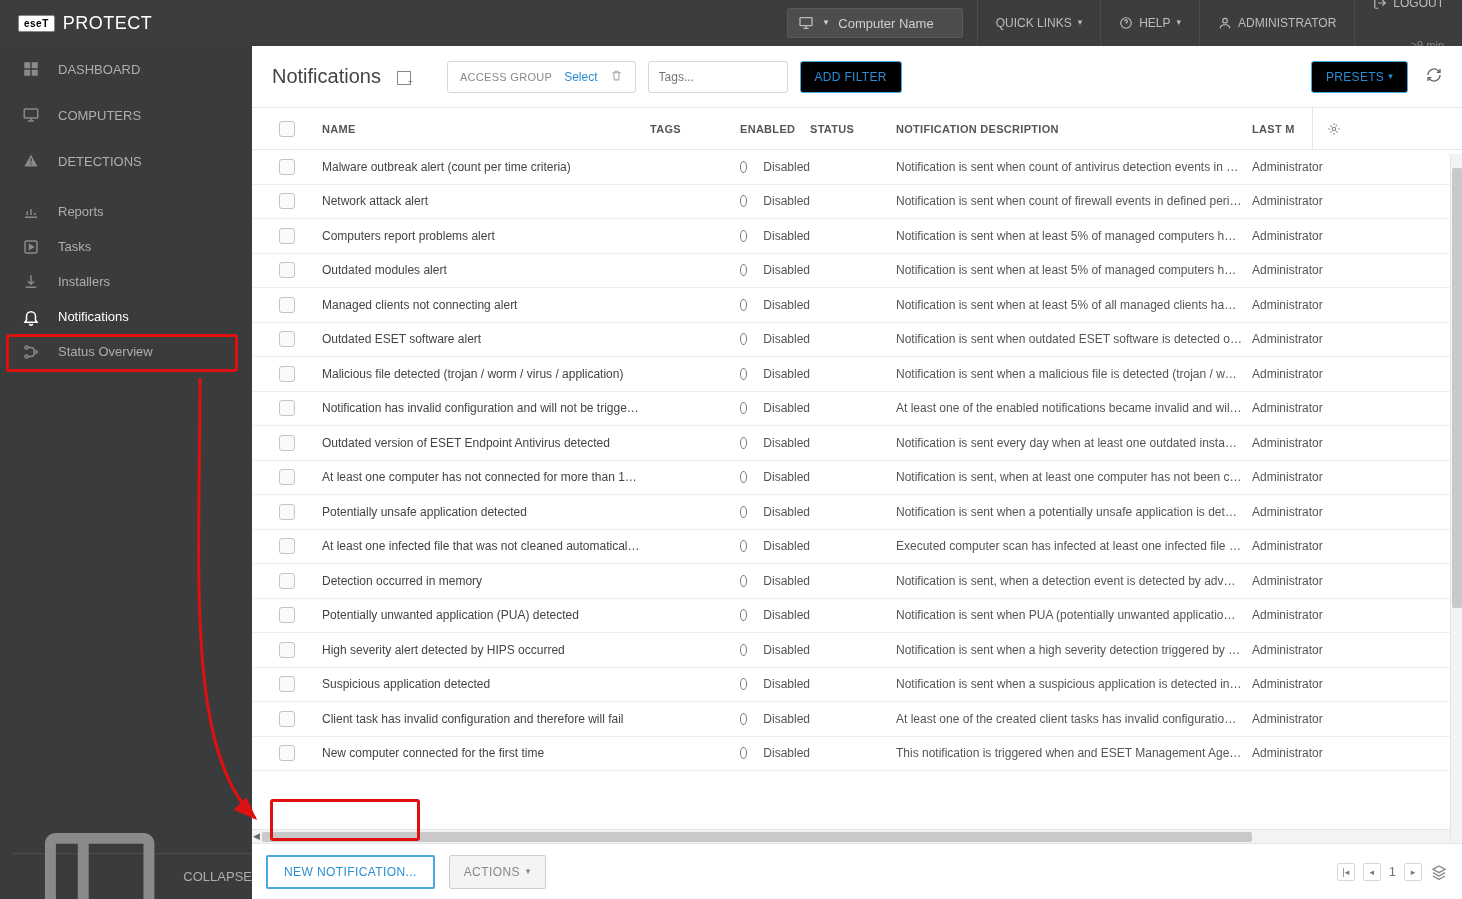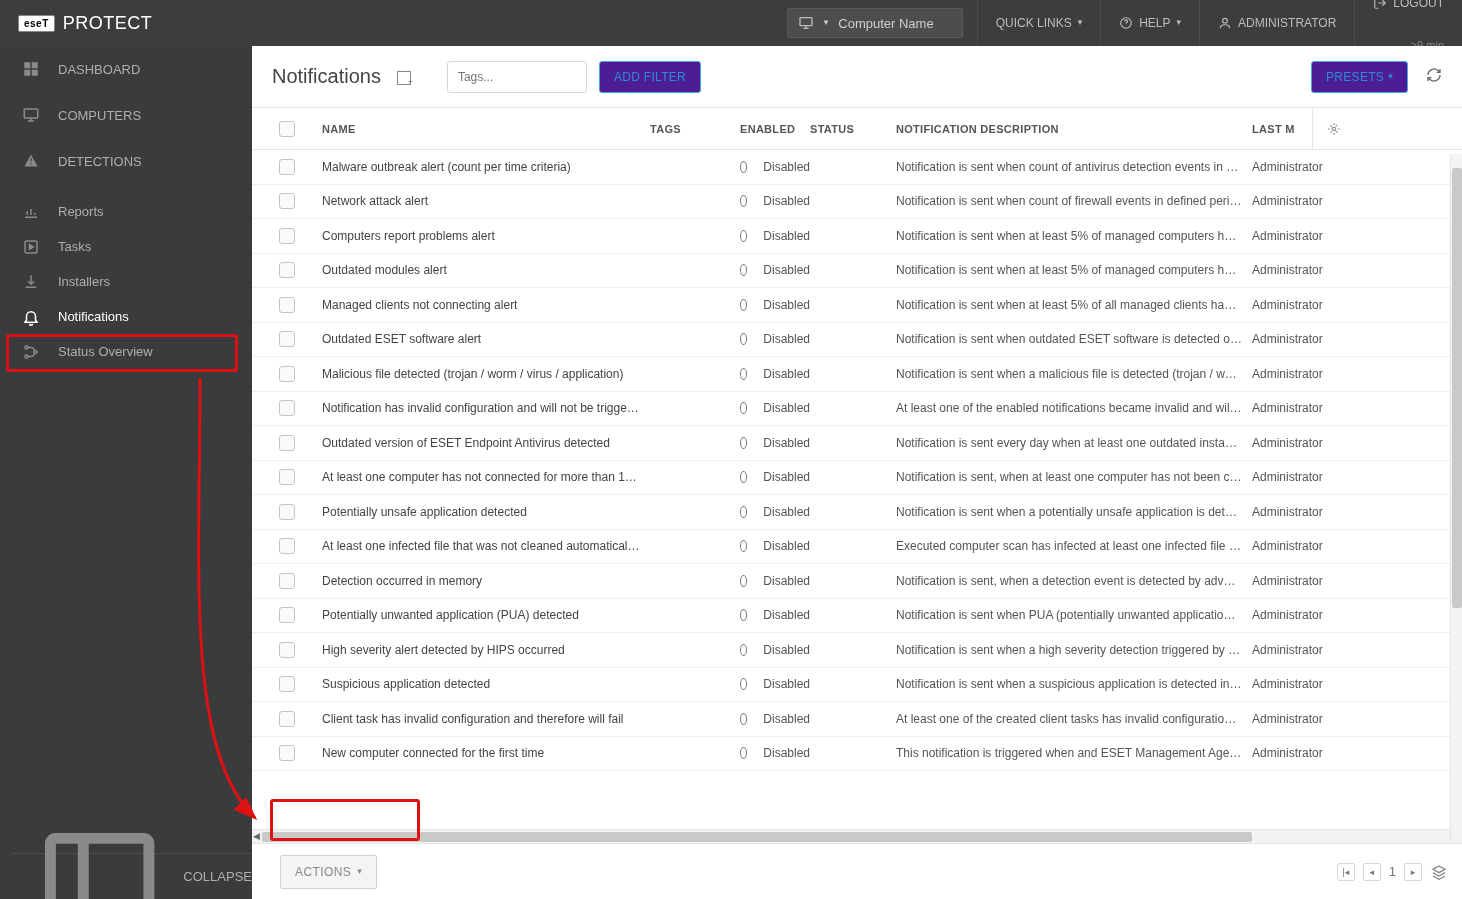"ACCESS GROUP" div.acc-group { html: none -> <div> <span>ACCESS GROUP</span> <span>Select</span> <span> <svg> <path></path> </svg> </span> </div> }
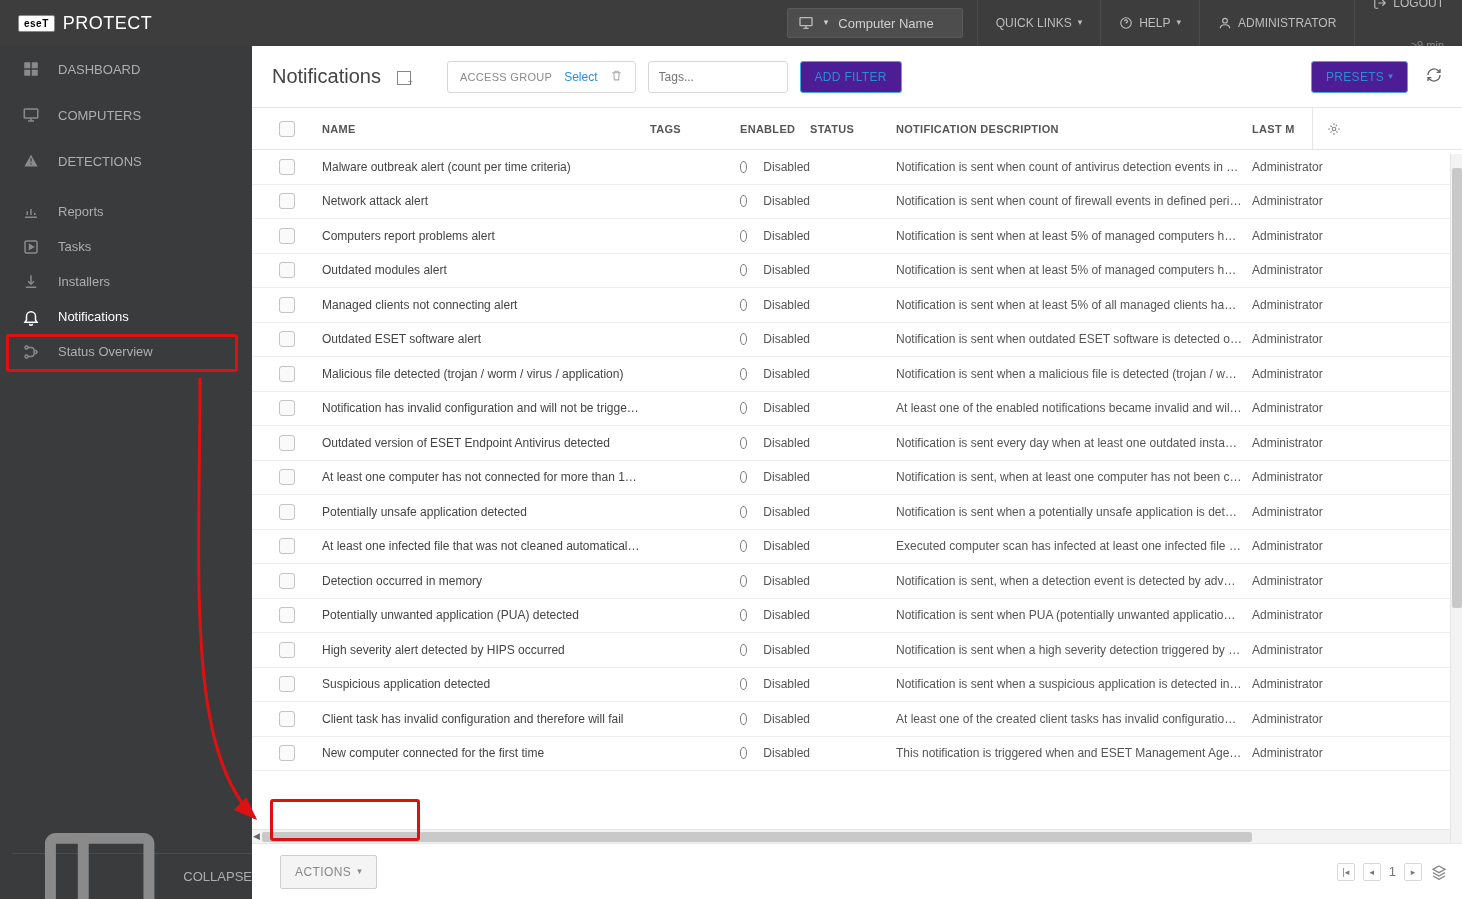"ADD FILTER" .btn-outline-blue { background: #4c1d95 -> #000000 }
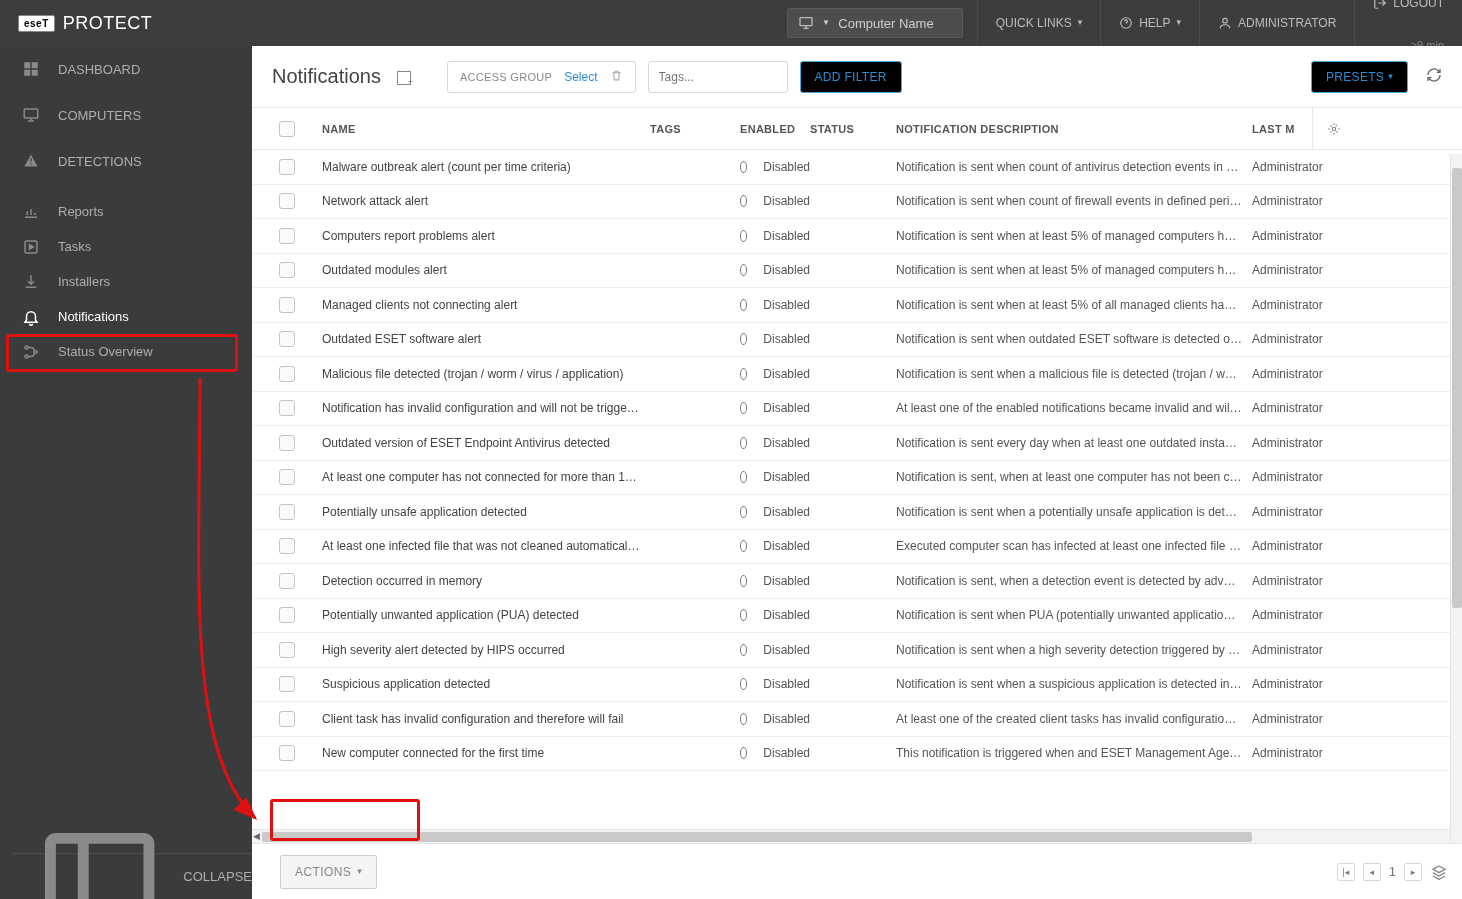"NEW NOTIFICATION..." button.btn-primary { html: none -> <button>NEW NOTIFICATION...</button> }
